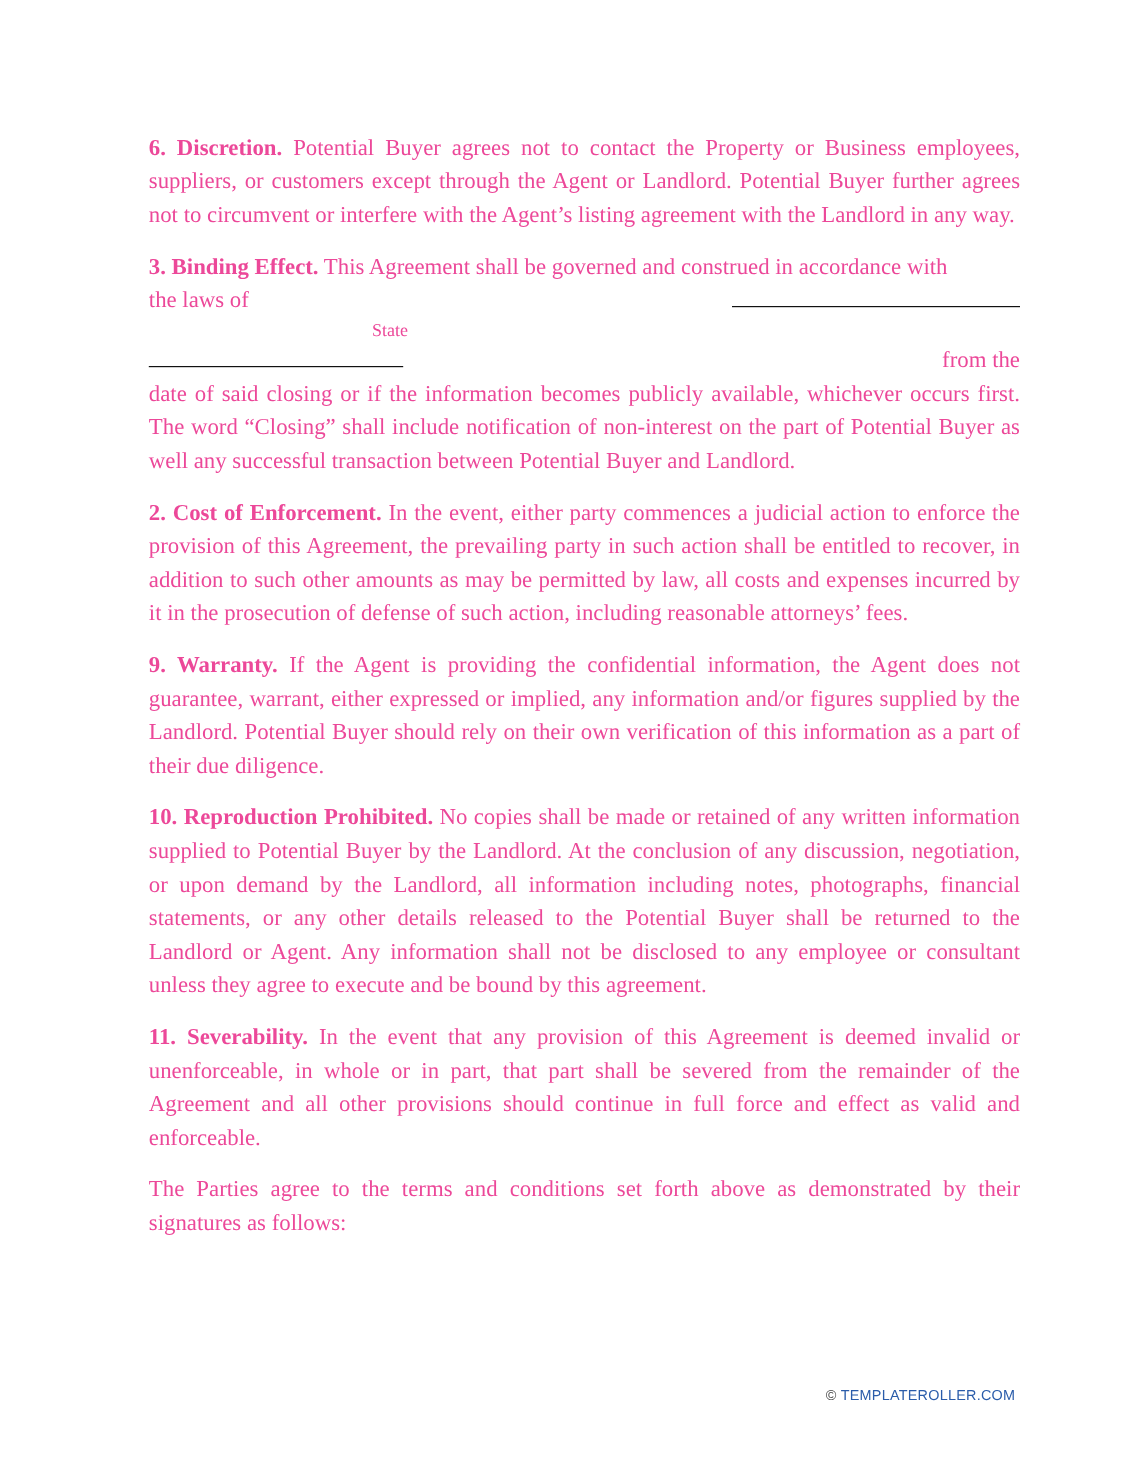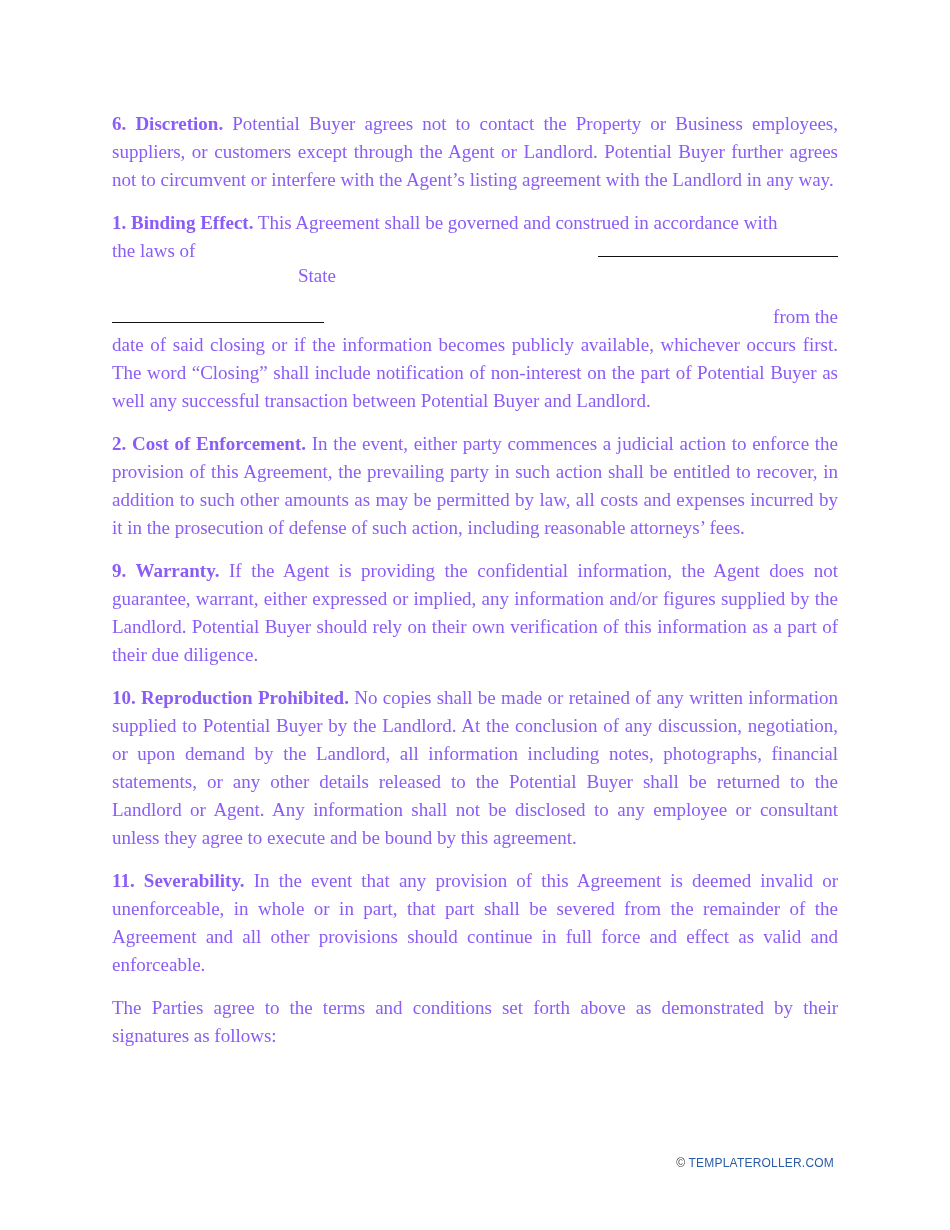"6. Discretion. Potential Buyer agrees" .page { color: #8b5cf6 -> #ec4899; left: 112px -> 124px }
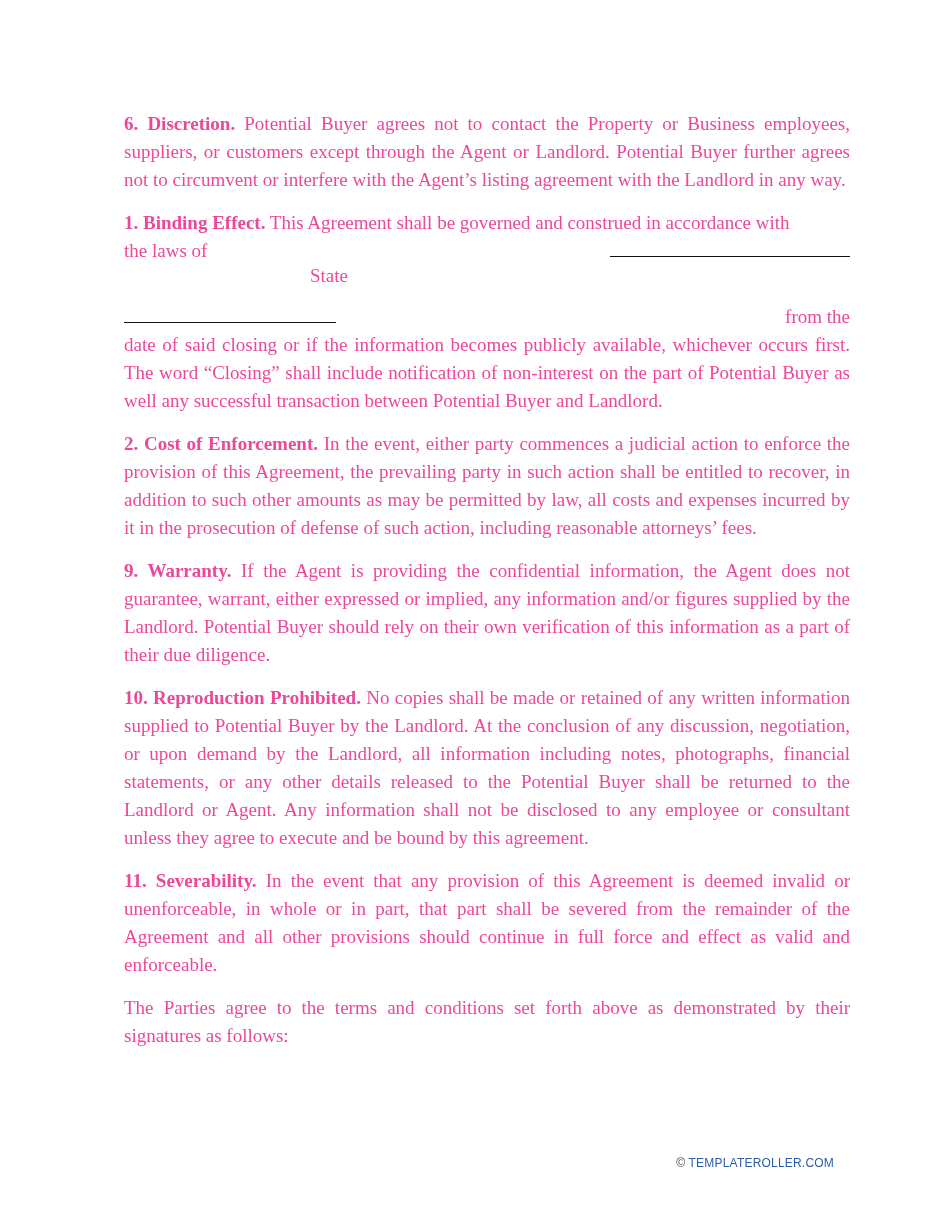"1. Binding Effect." b { text: 1 -> 3 }
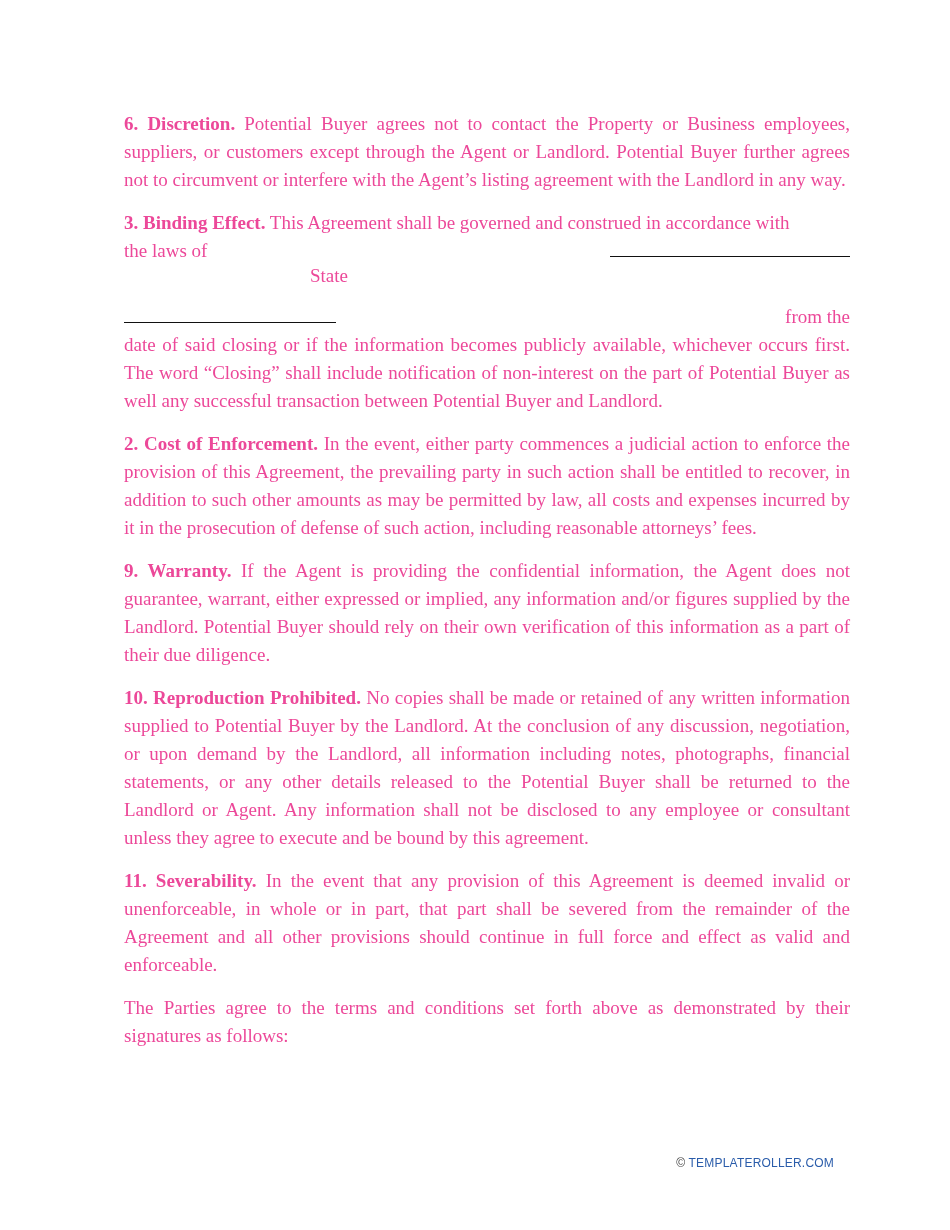"State" .caption { font-size: 19px -> 15px; margin-bottom: 18px -> 2px }
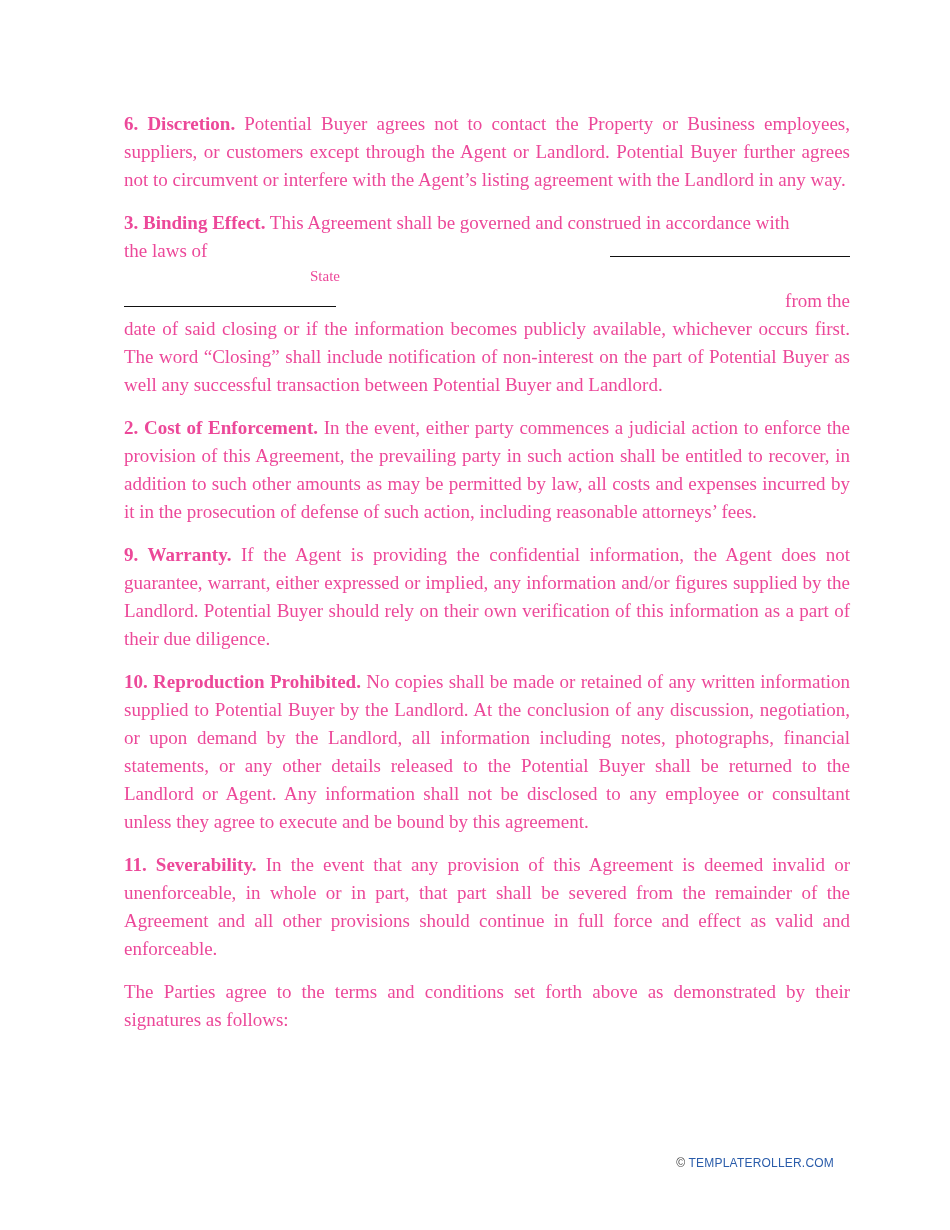"© TEMPLATEROLLER.COM" .footer { right: 116px -> 104px }
